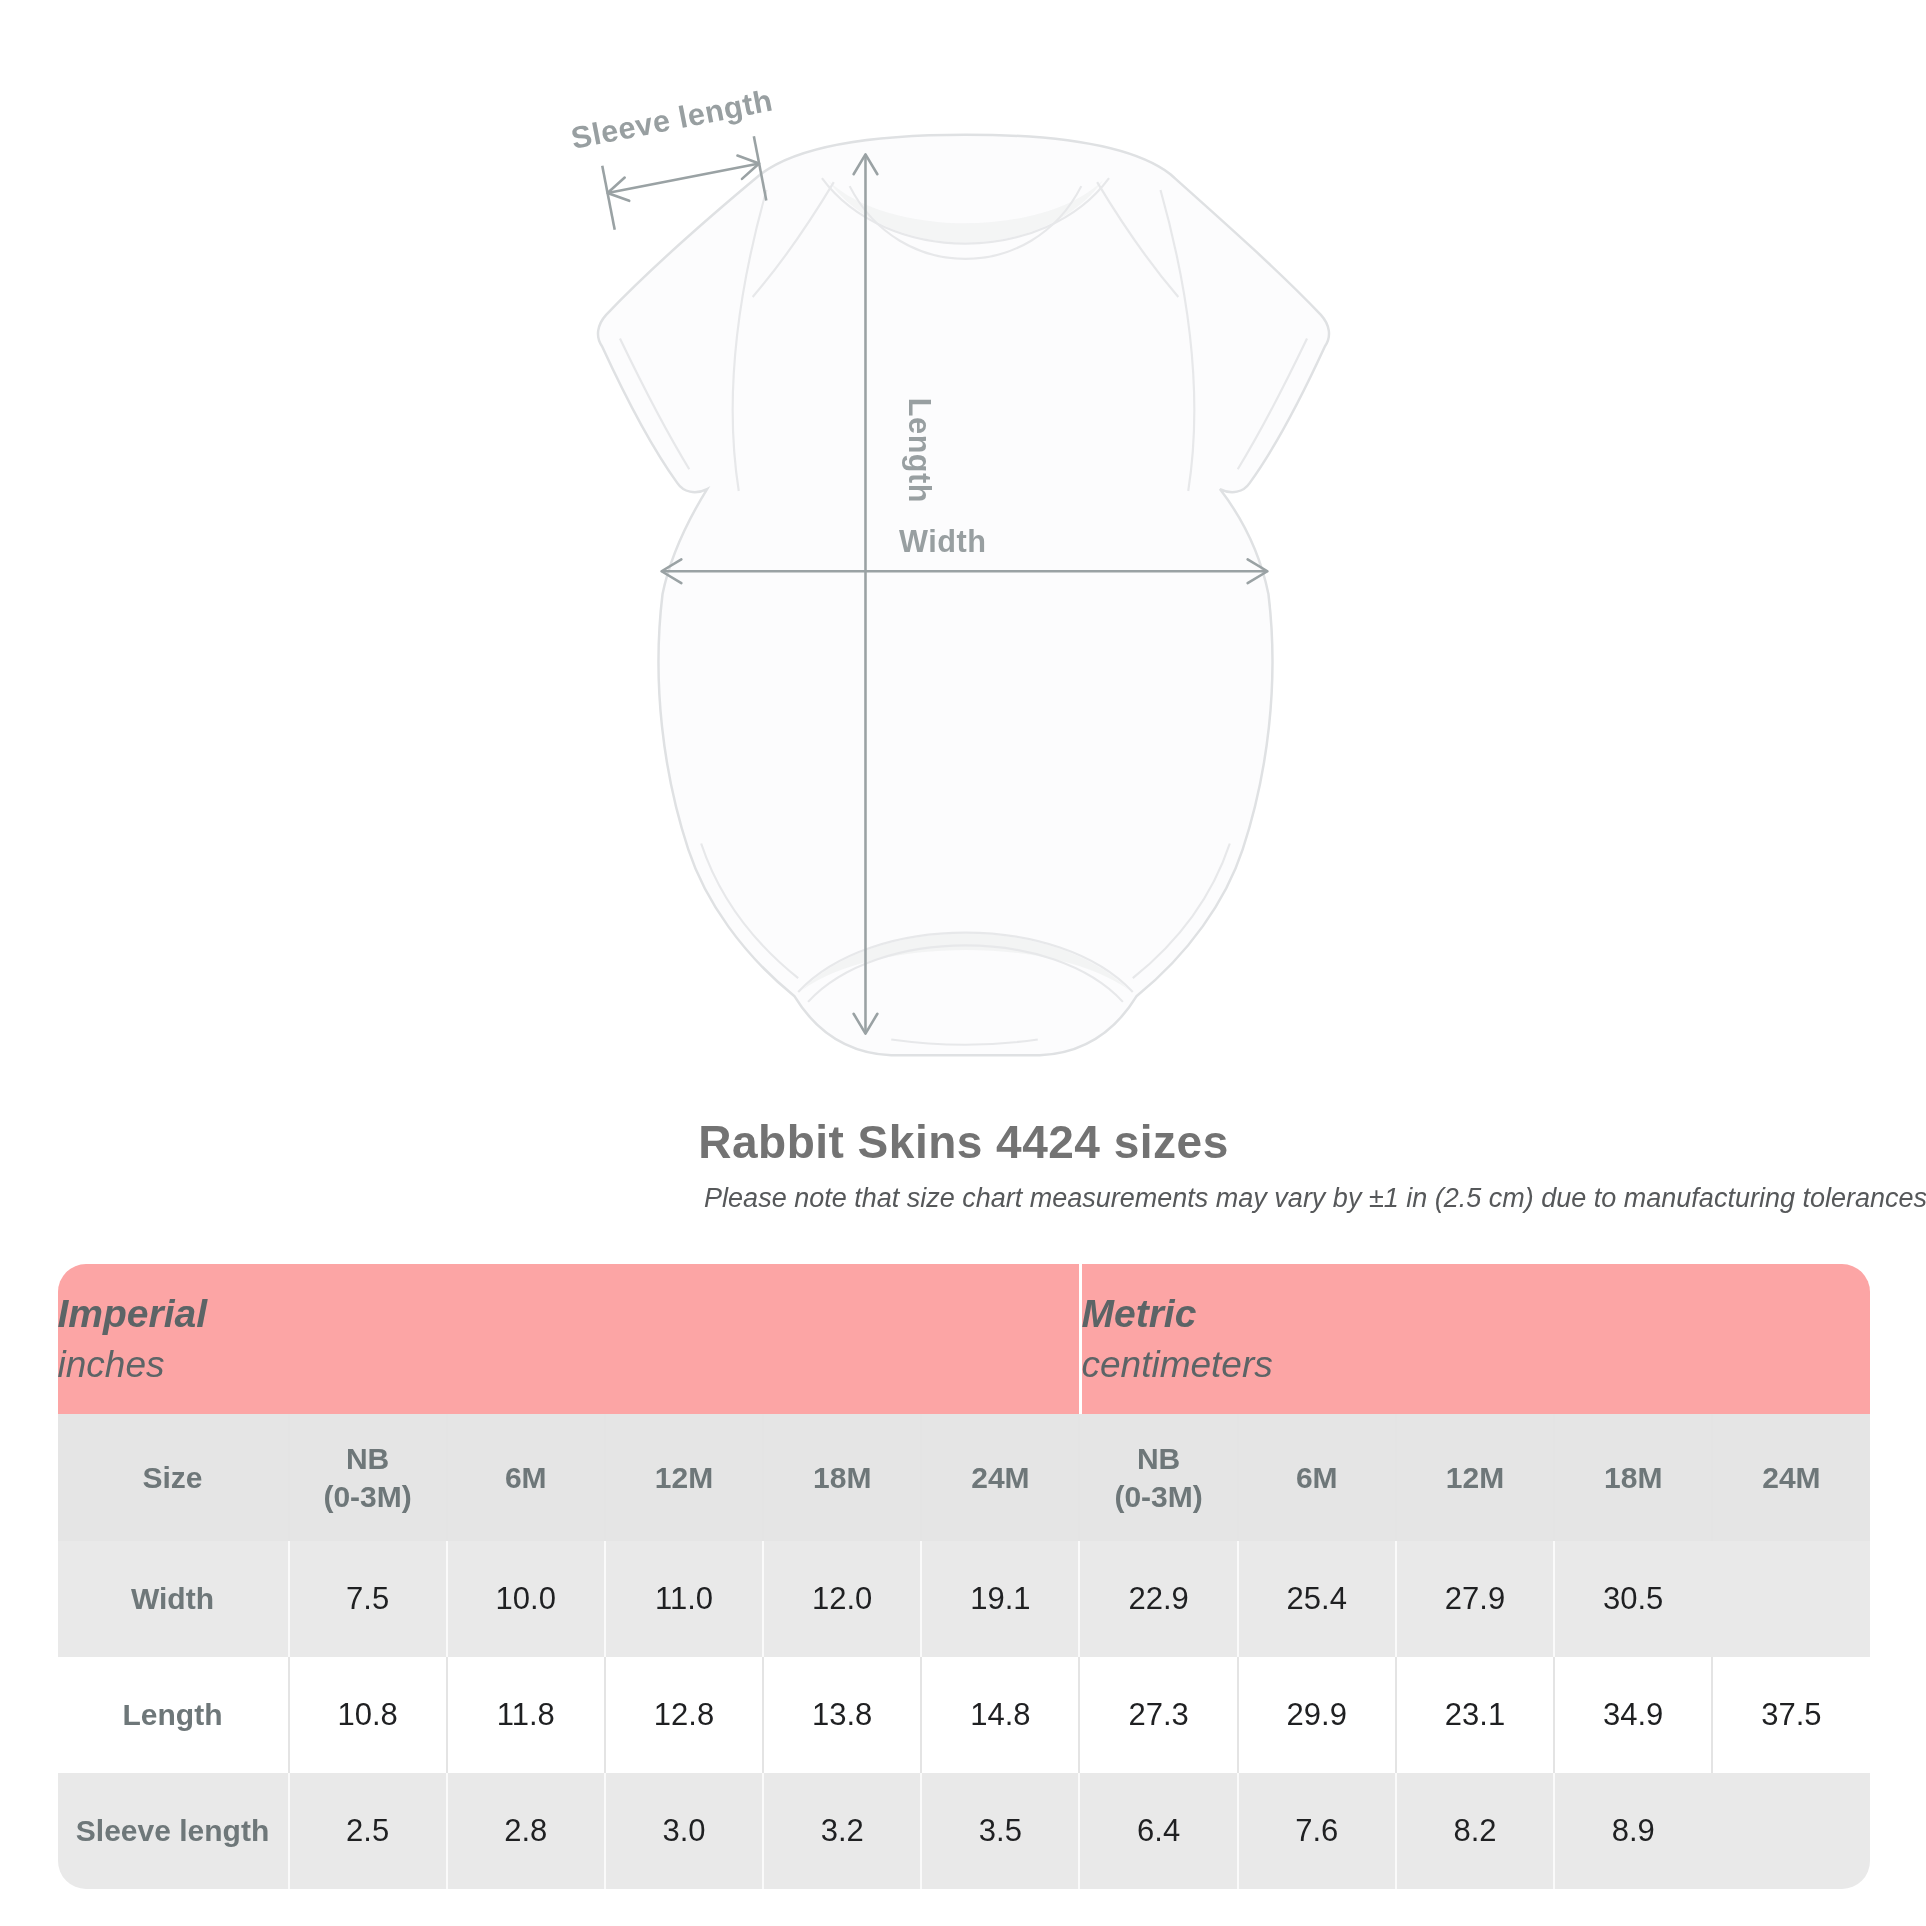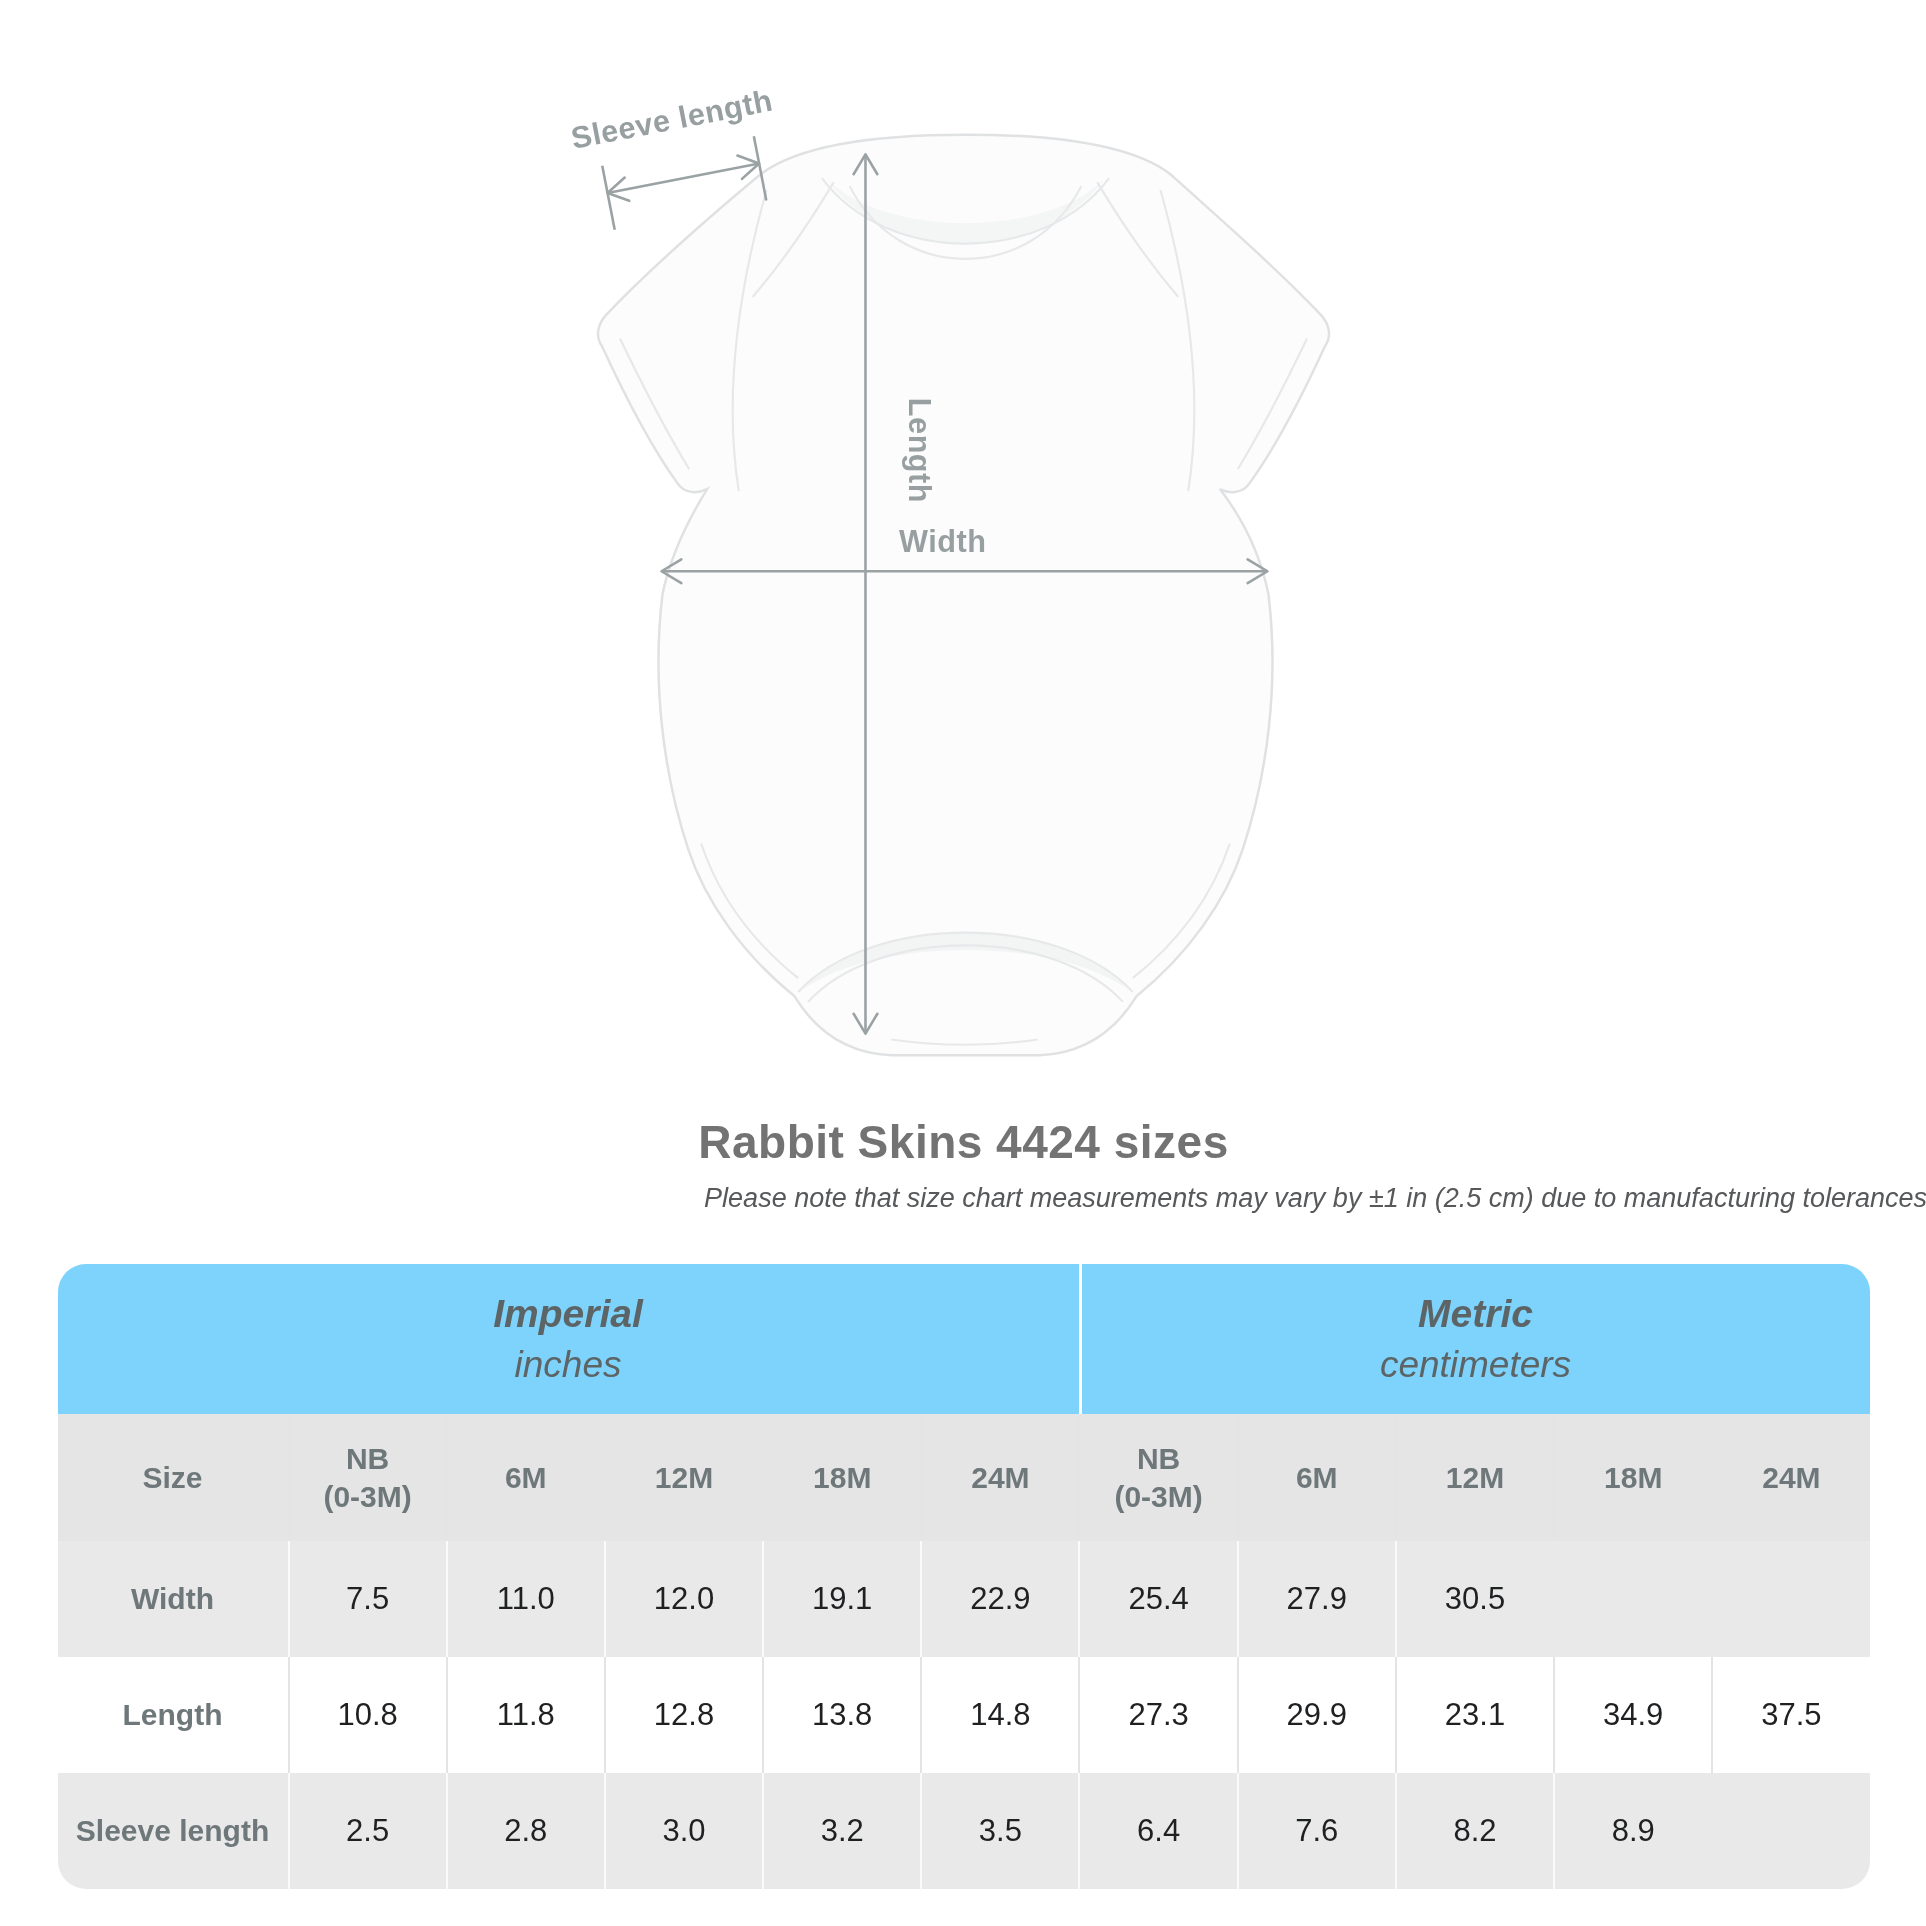"Imperial" .group-cell { align-items: center -> none; background: #7dd3fc -> #fca5a5 }
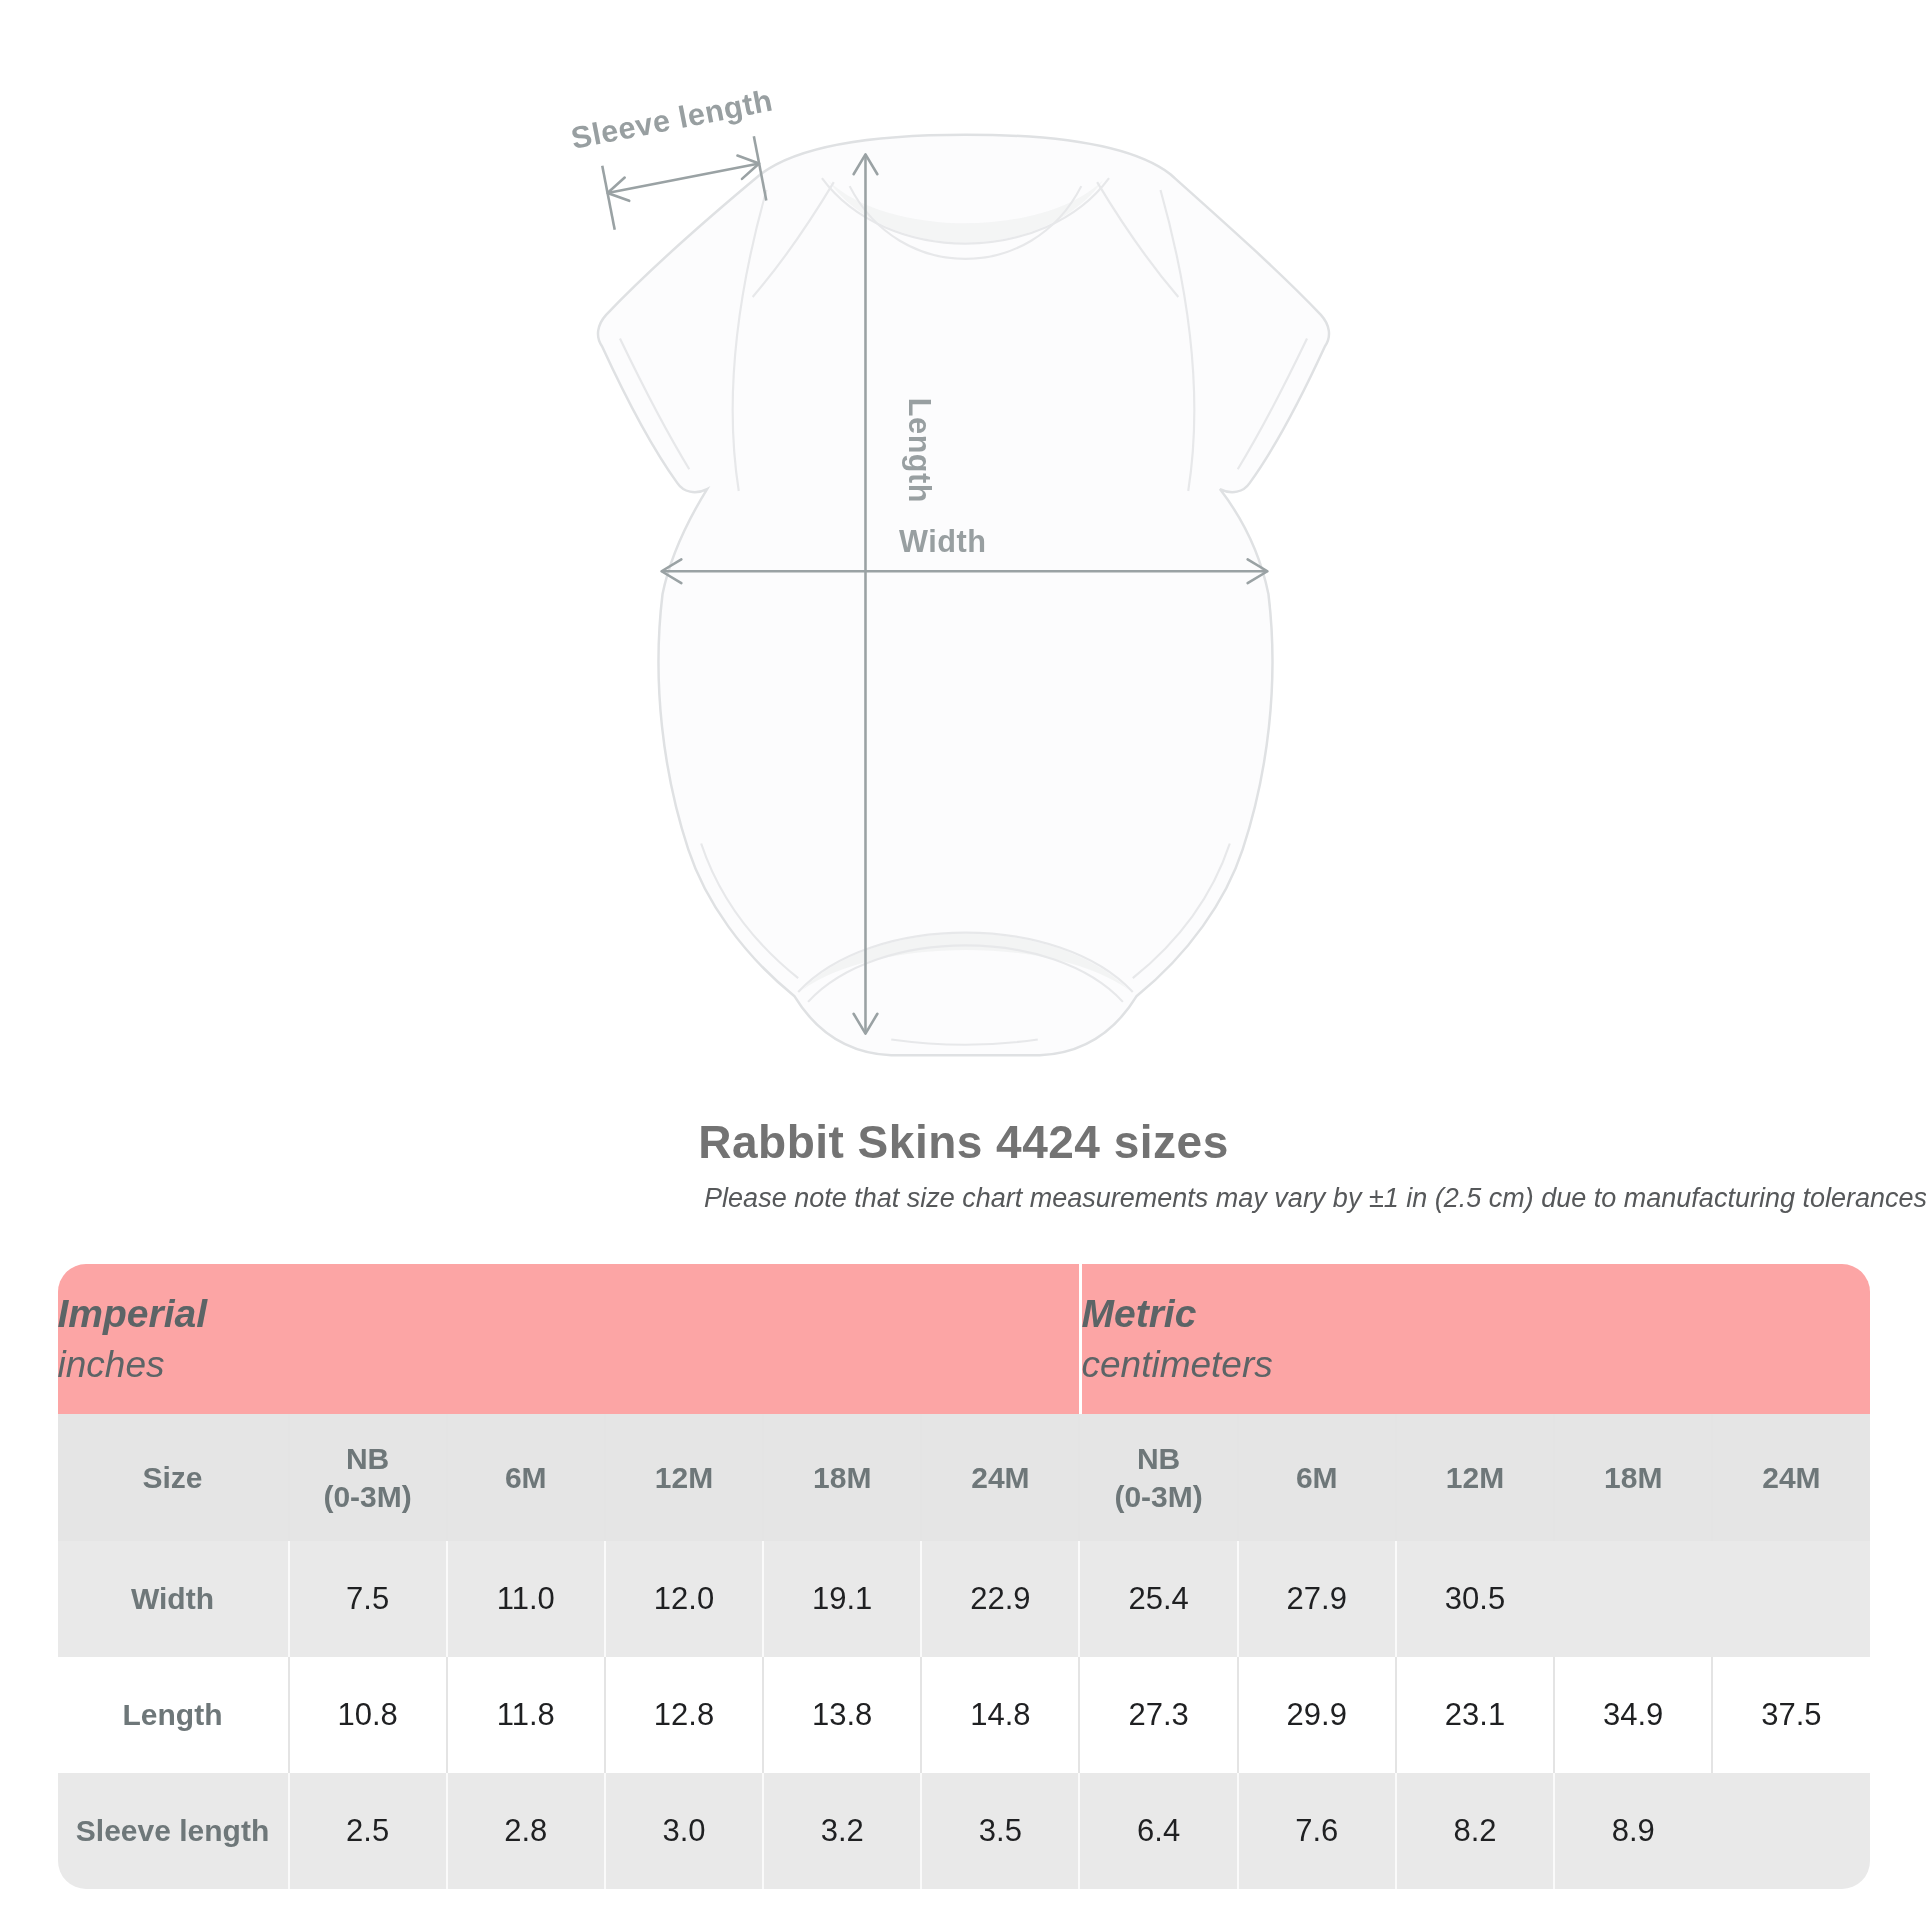"10.0" div.cell { html: none -> <div> <span>10.0</span> </div> }
